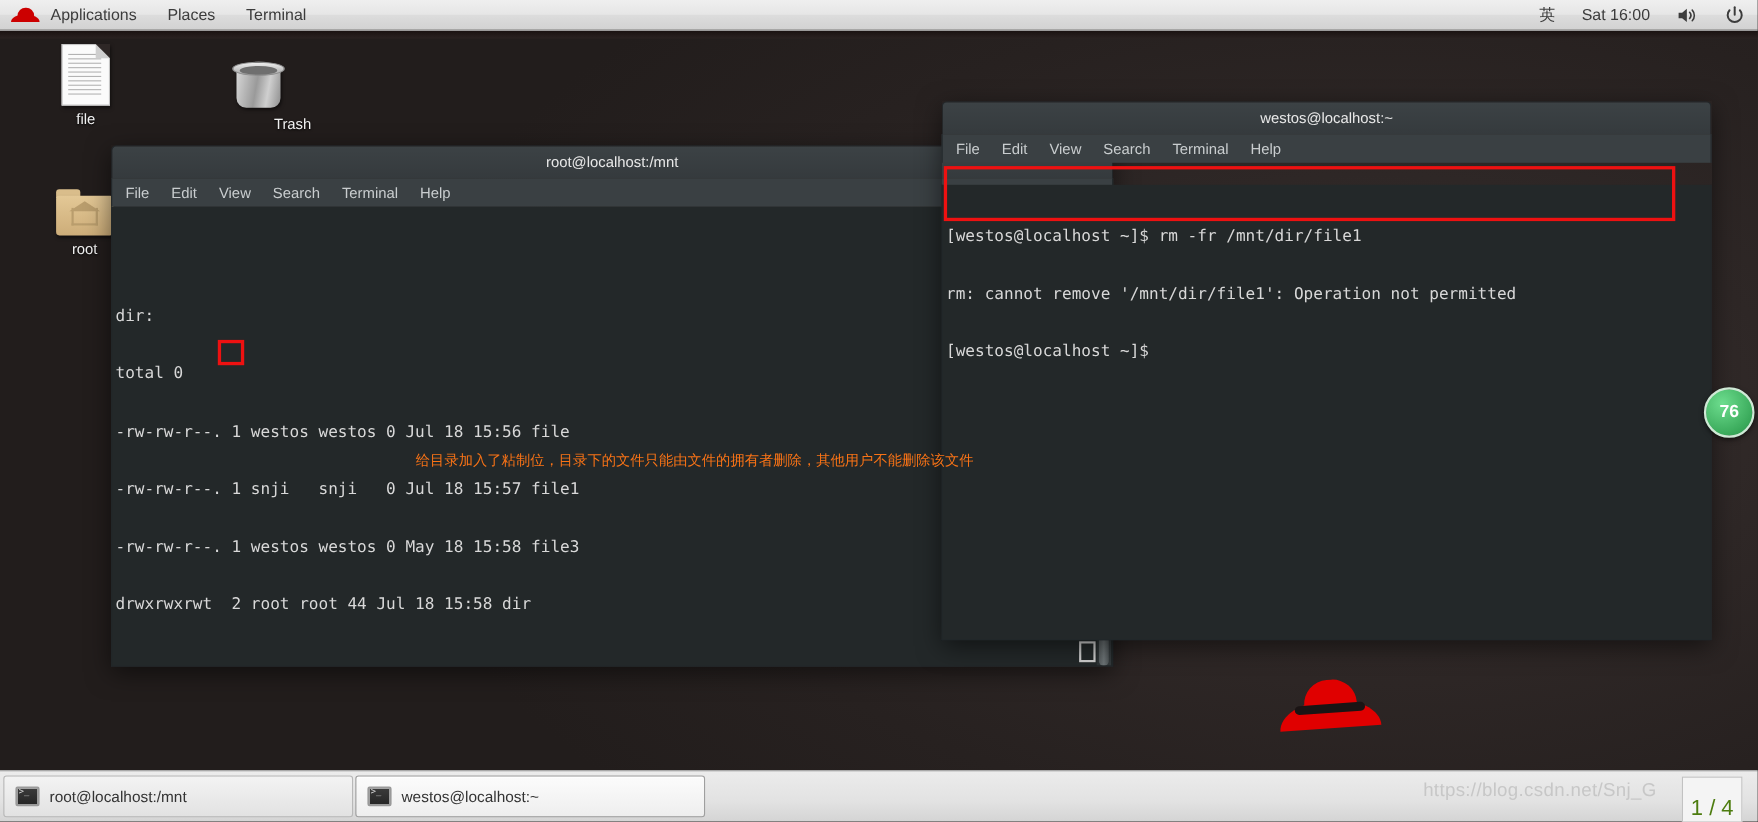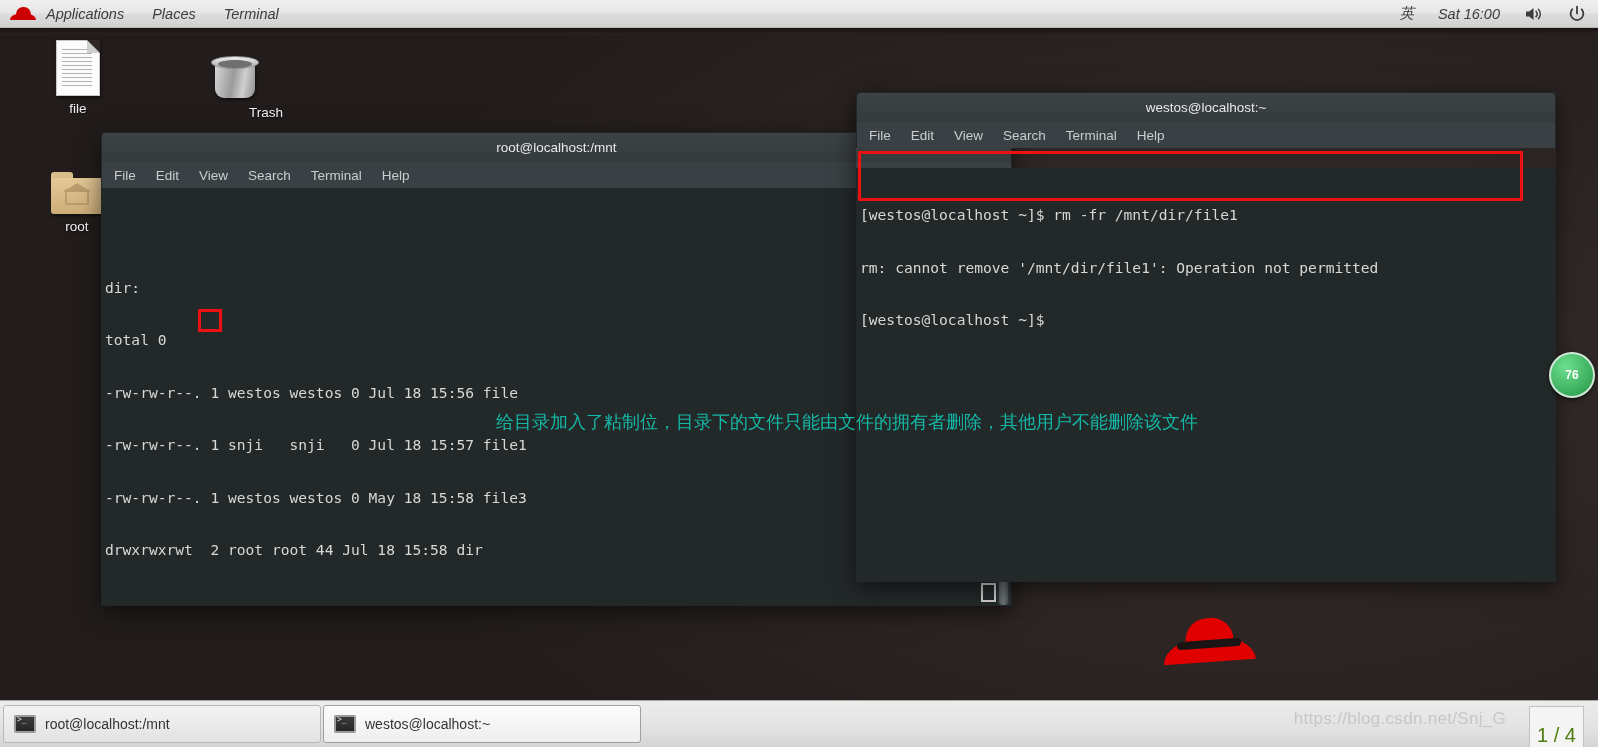"Applications" #topbar { font-style: italic -> none }
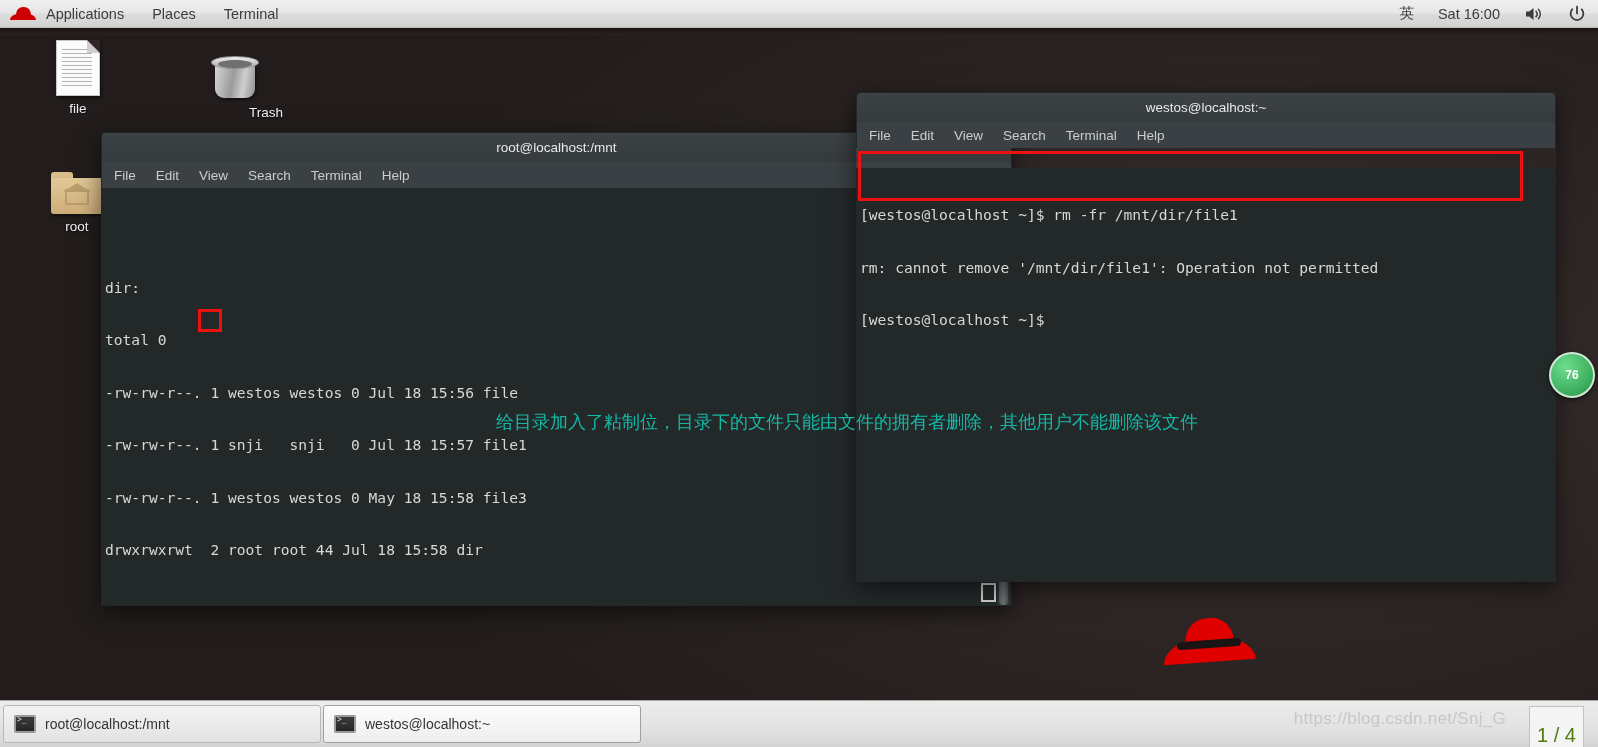"76" #badge { font-size: 12px -> 16px }
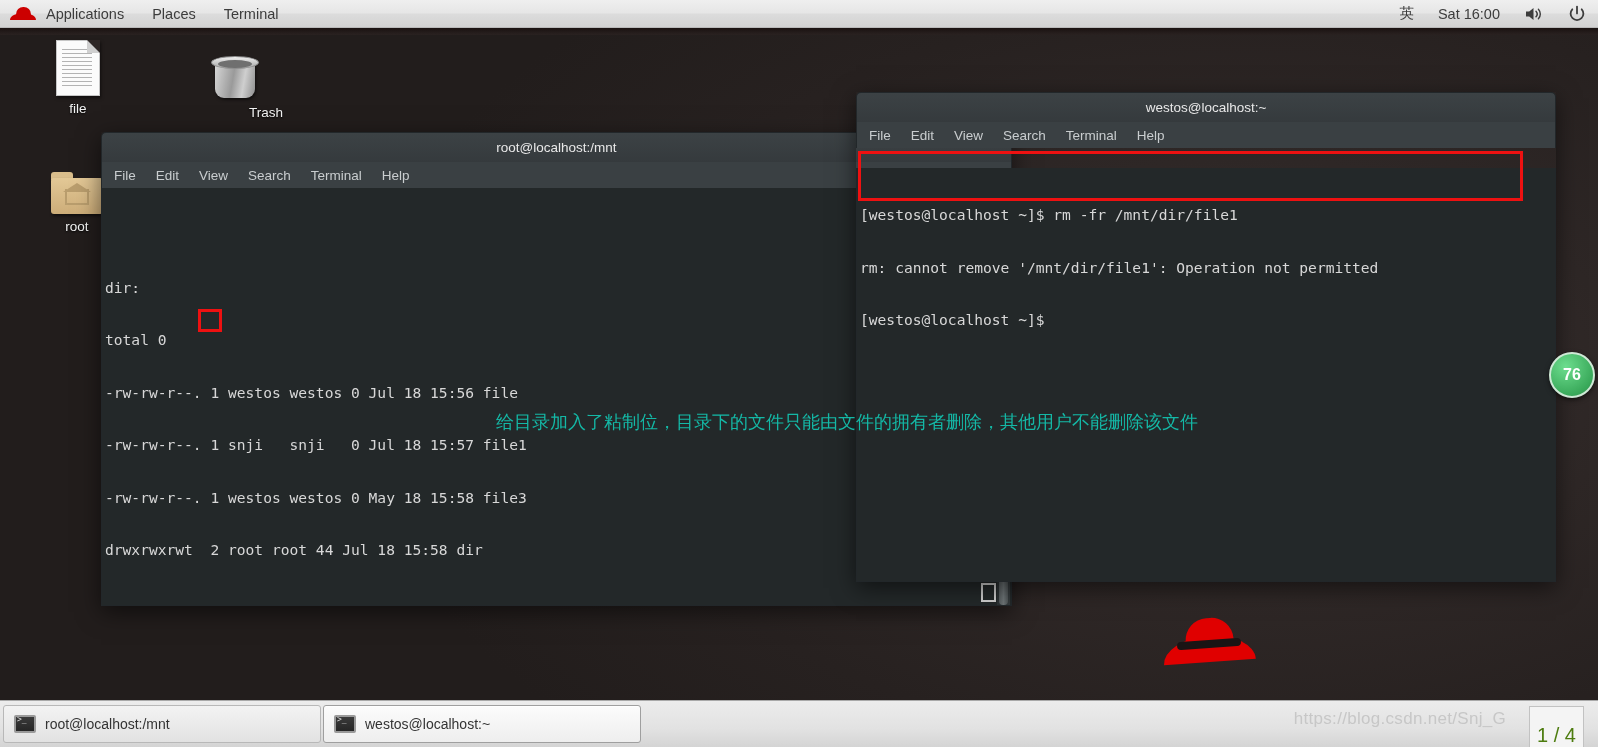"给目录加入了粘制位，目录下的文件只能由文件的拥有者删除，其他用户不能删除该文件" #cn-note { color: #14b8a6 -> #f97316; font-size: 18px -> 13px; text-align: right -> none }
